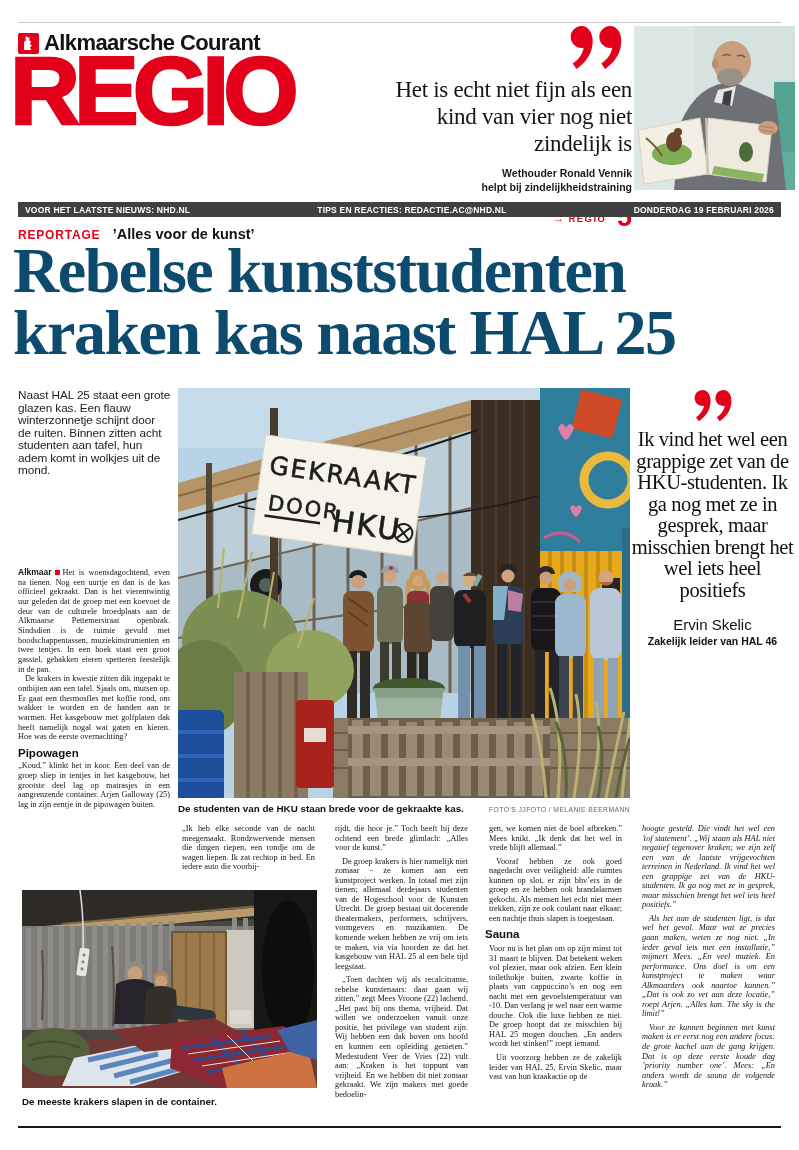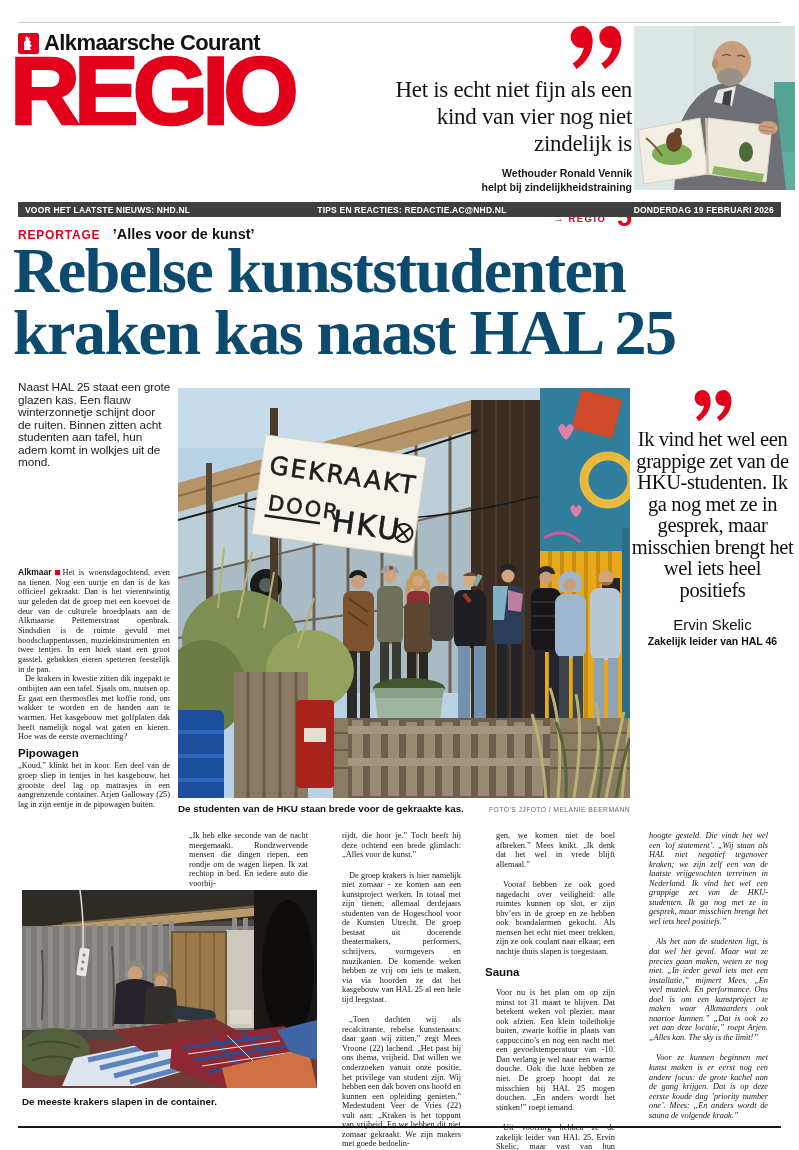"Naast HAL 25 staat een" .intro { top: 381px -> 389px }
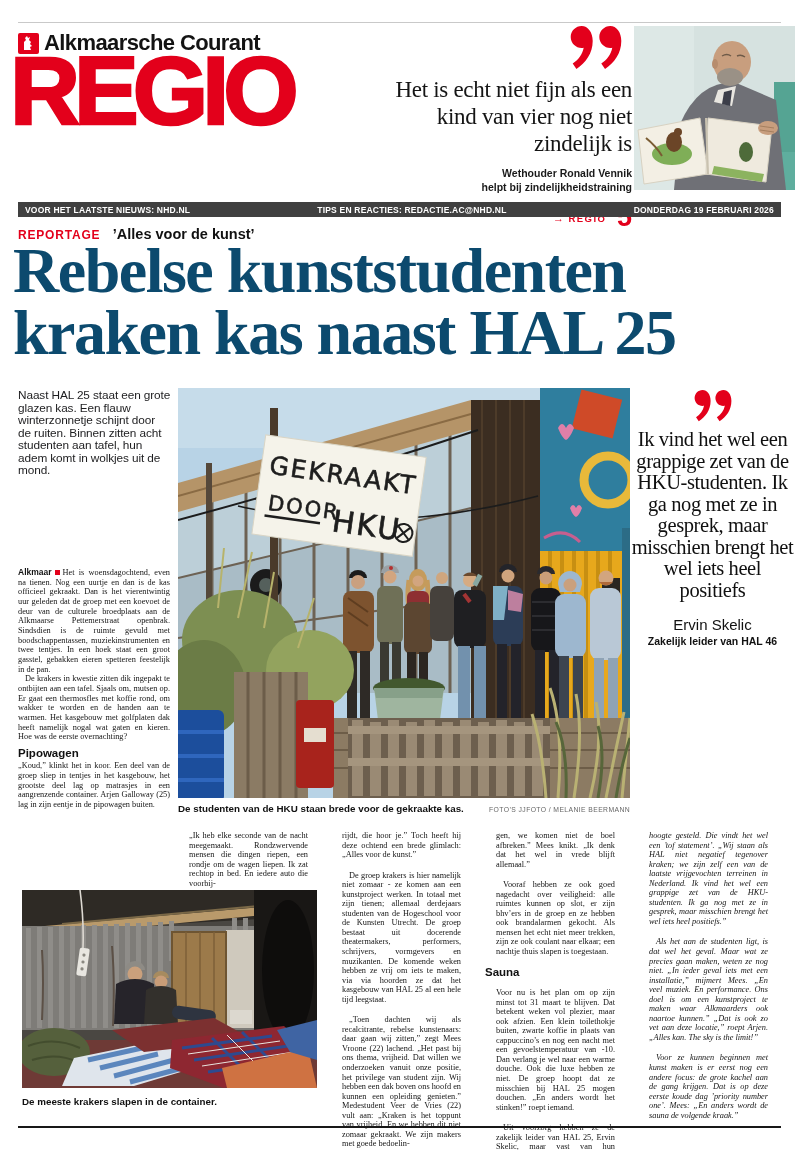"„Ik heb elke seconde van" .bodycol p { margin: 11px -> 4px }
